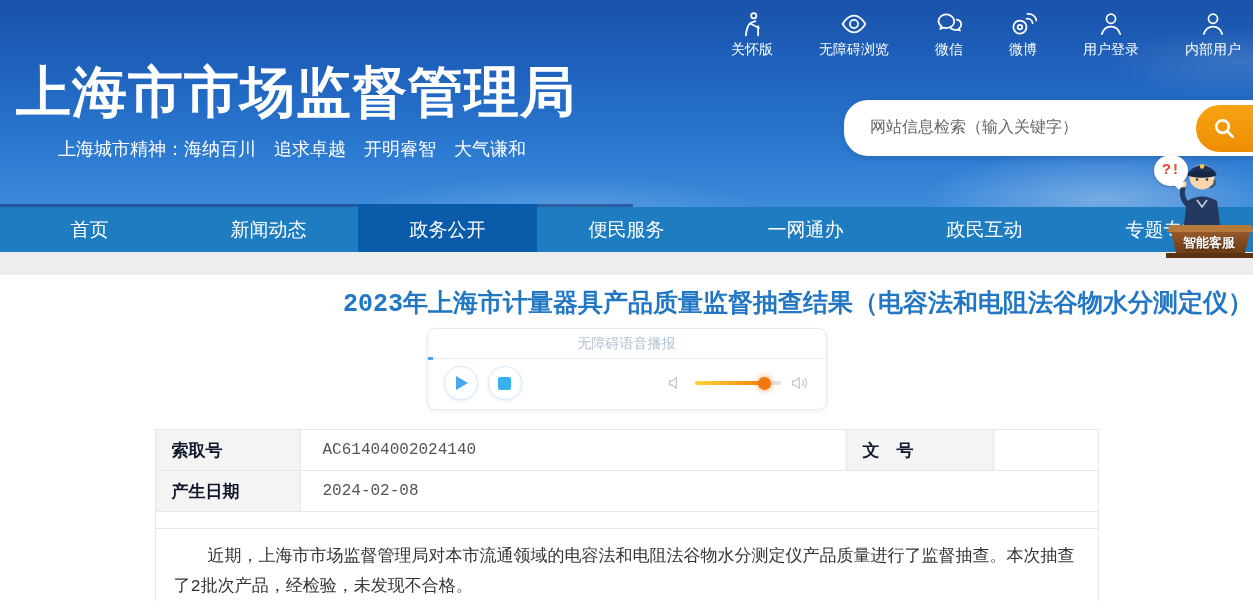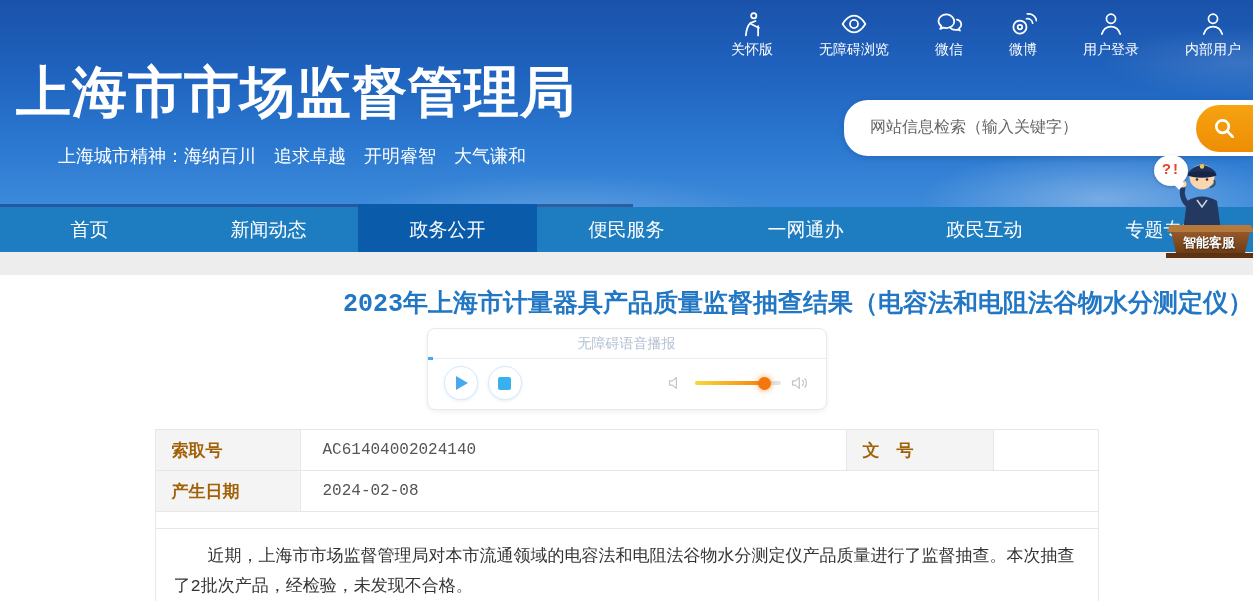"上海城市精神：海纳百川 追求卓越 开明睿智 大气谦和" .slogan { top: 144px -> 137px }
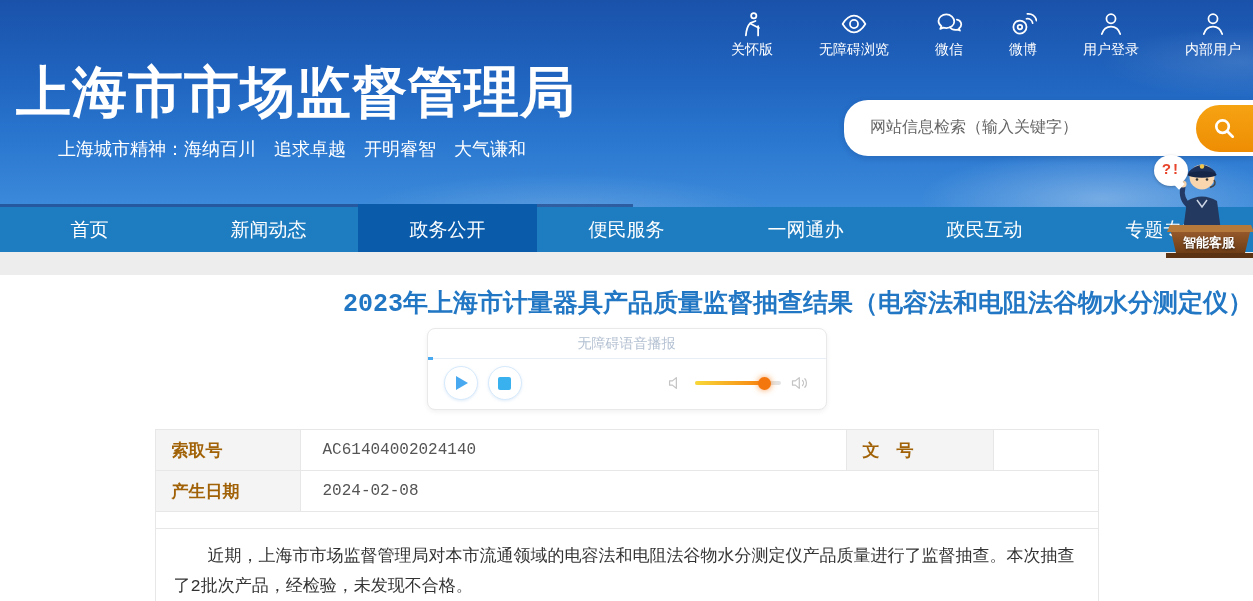"索取号" .lbl { color: #a16207 -> #0f172a }
